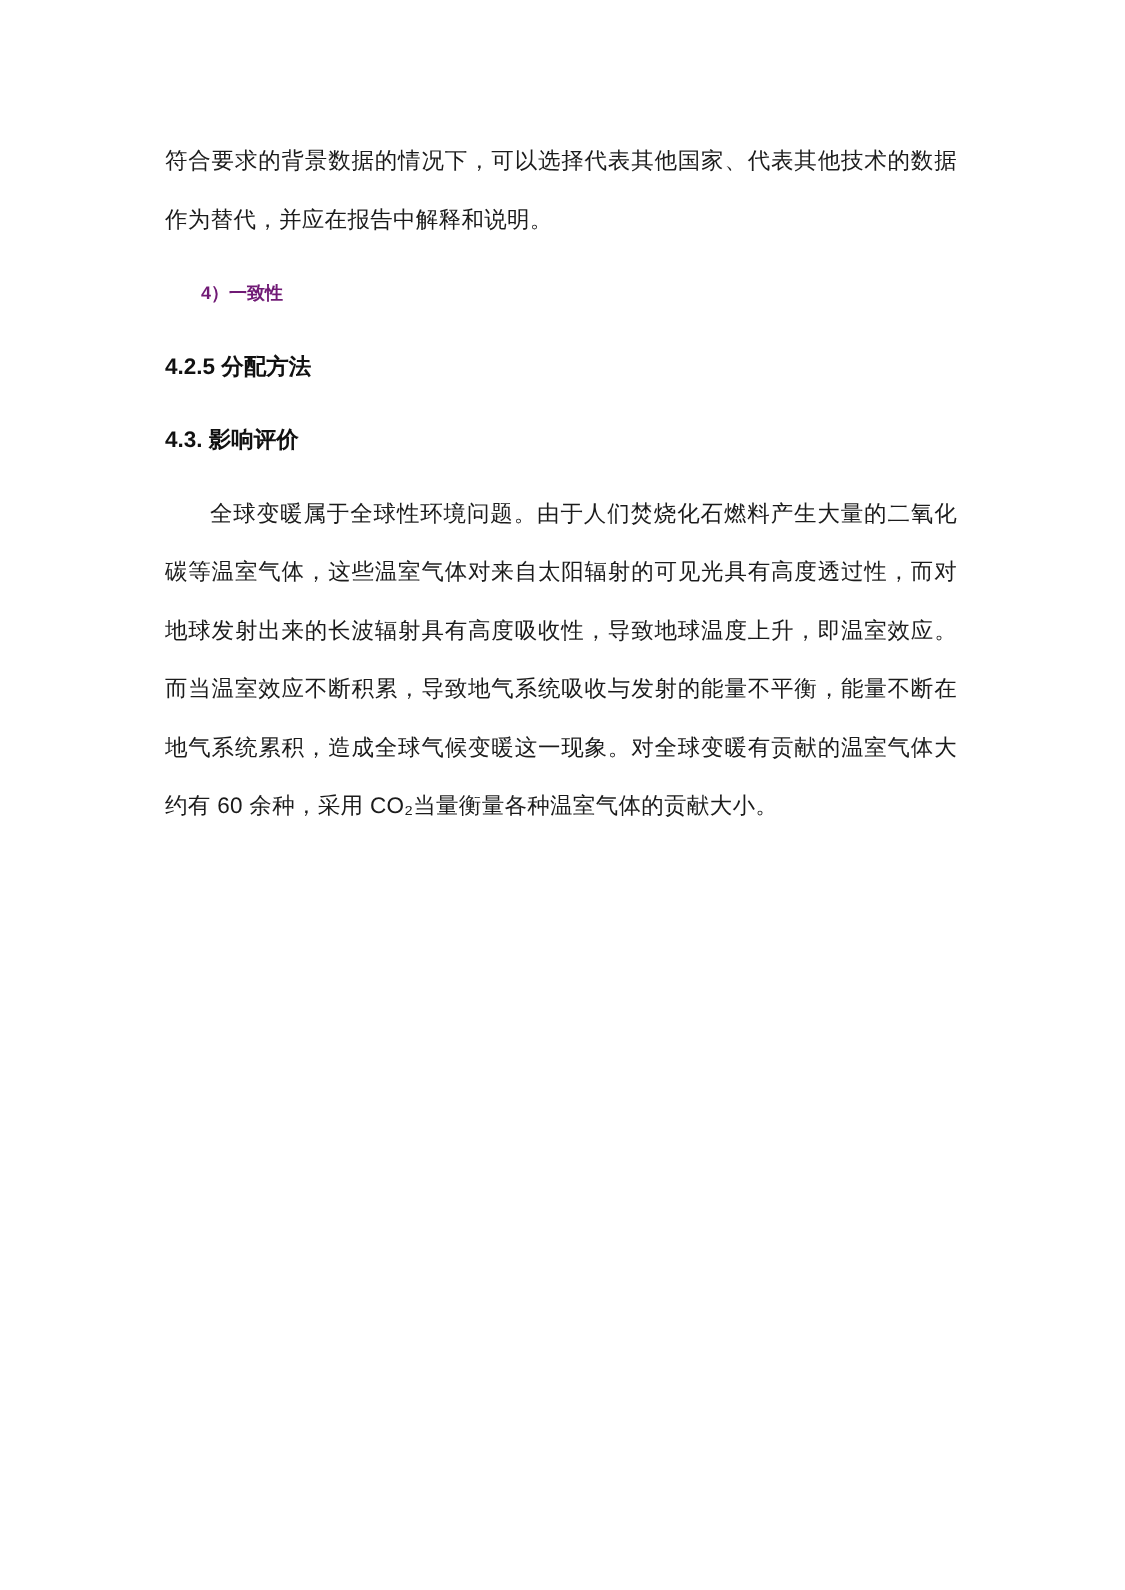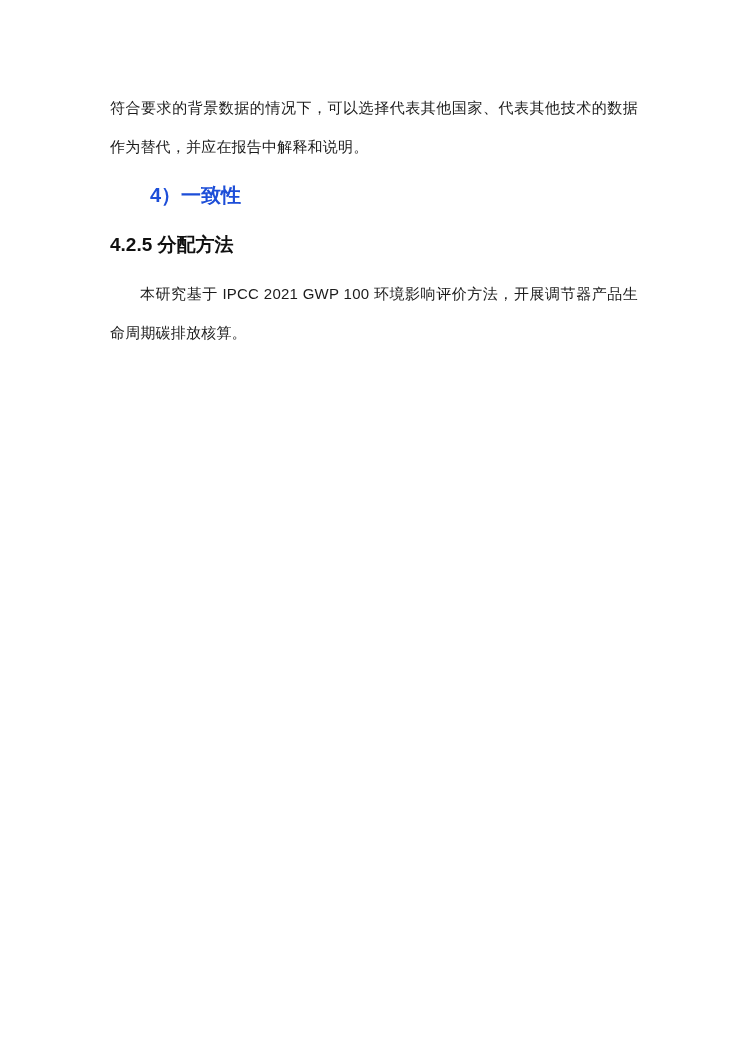"4）一致性" .subheading { color: #1d4ed8 -> #701a75; font-size: 20px -> 12px }
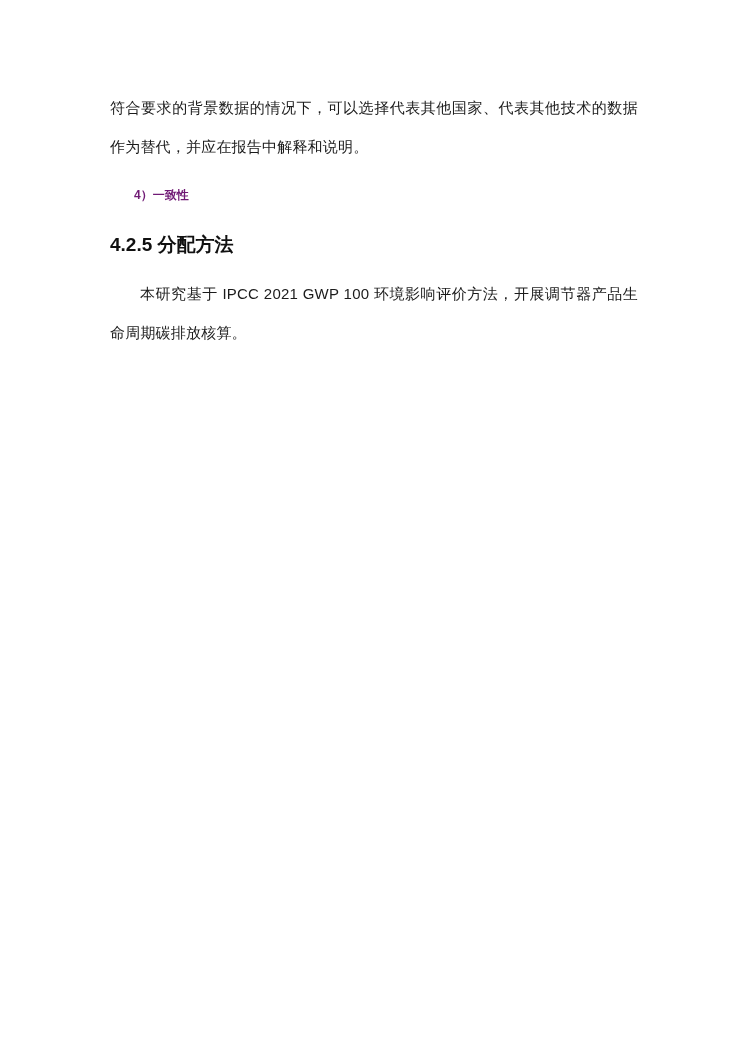"4.2.5 分配方法" .heading { font-size: 19px -> 15px }
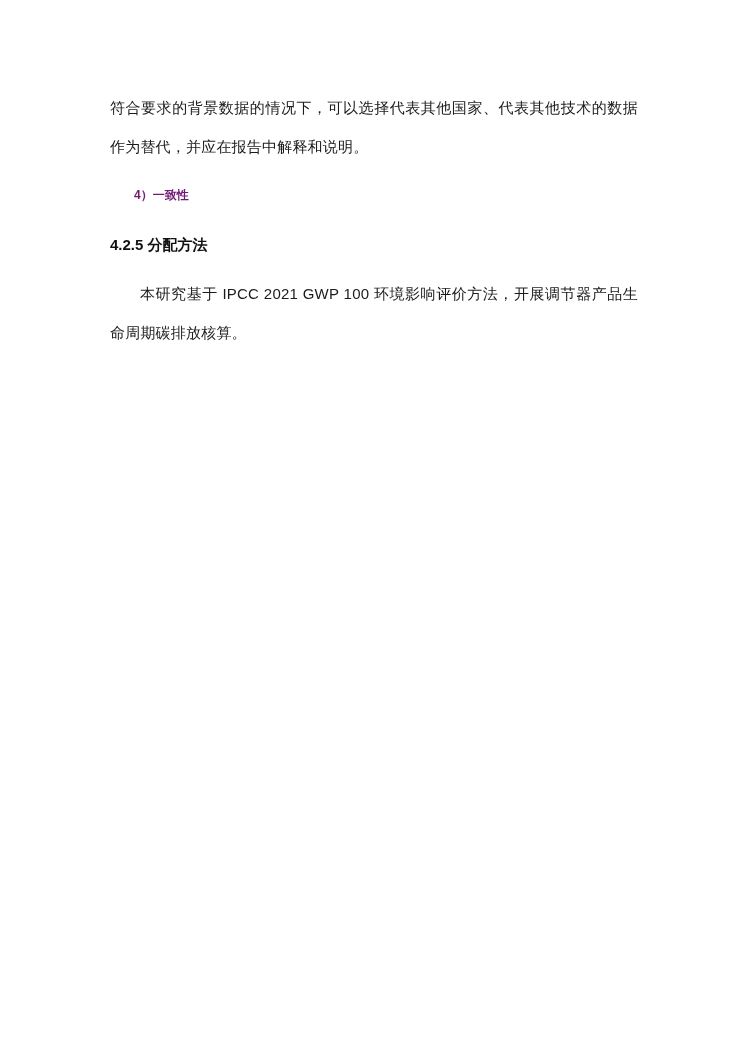"4.3. 影响评价" h3.heading { html: none -> <h3>4.3. 影响评价</h3> }
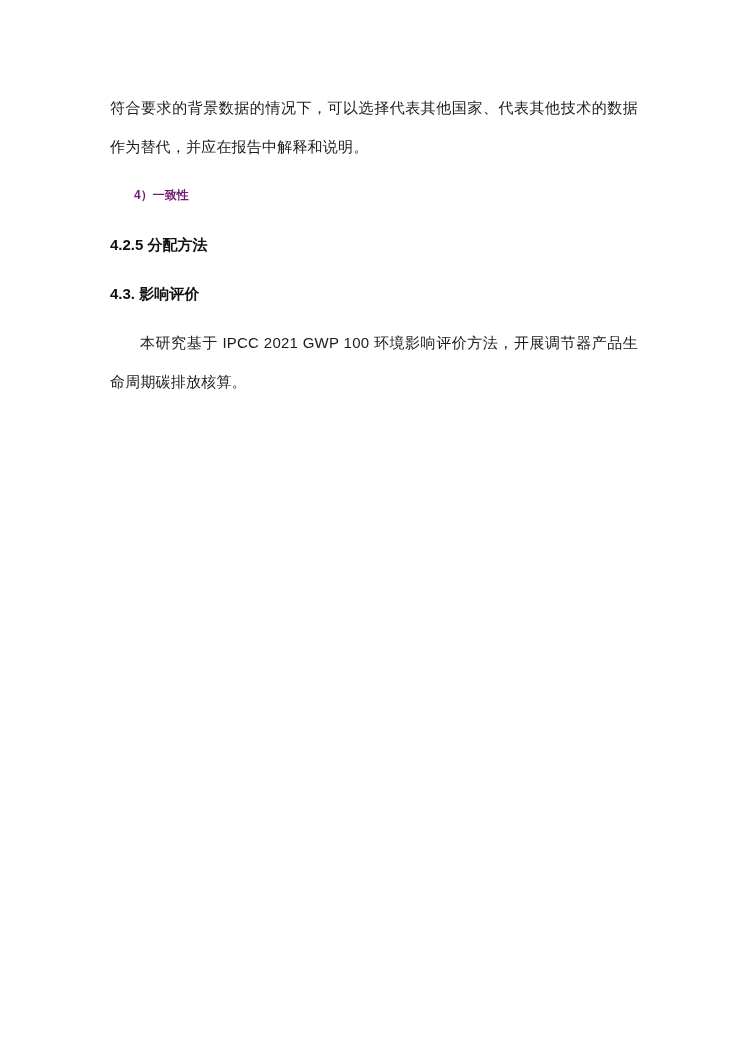"全球变暖属于全球性环境问题。由于人们焚烧化石燃料产生大量的二氧化碳等温室气体，这" p.para { html: none -> <p>全球变暖属于全球性环境问题。由于人们焚烧化石燃料产生大量的二氧化碳等温室气体，这些温室气体对来自太阳辐射的可见光具有高度透过性，而对地球发射出来的长波辐射具有高度吸收性，导致地球温度上升，即温室效应。而当温室效应不断积累，导致地气系统吸收与发射的能量不平衡，能量不断在地气系统累积，造成全球气候变暖这一现象。对全球变暖有贡献的温室气体大约有 60 余种，采用 CO₂当量衡量各种温室气体的贡献大小。</p> }
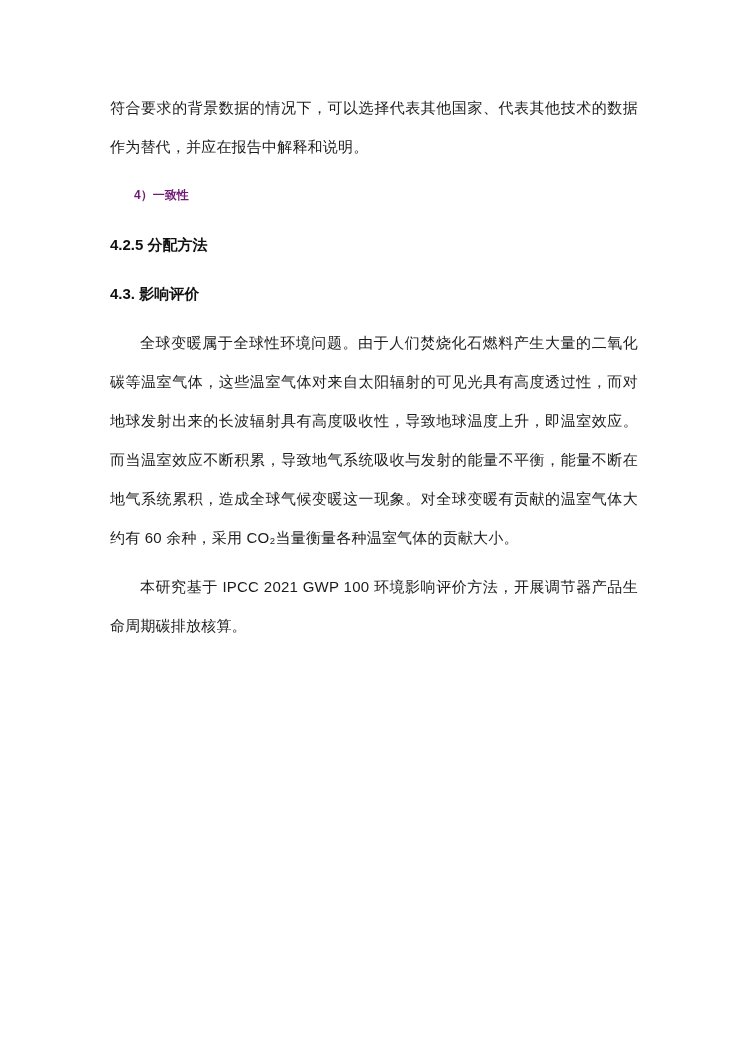"本研究基于 IPCC 2021 GWP 100" p.para { html: <p>本研究基于 IPCC 2021 GWP 100 环境影响评价方法，开展调节器产品生命周期碳排放核算。</p> -> none }
